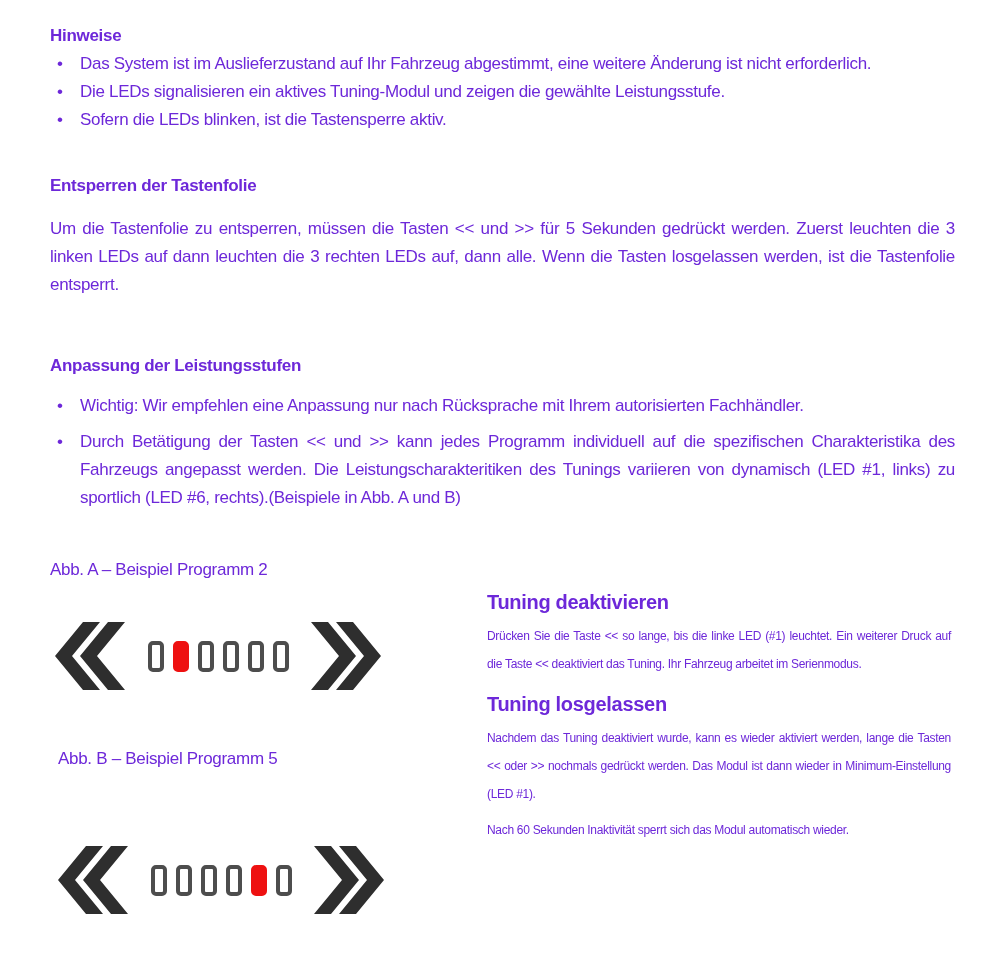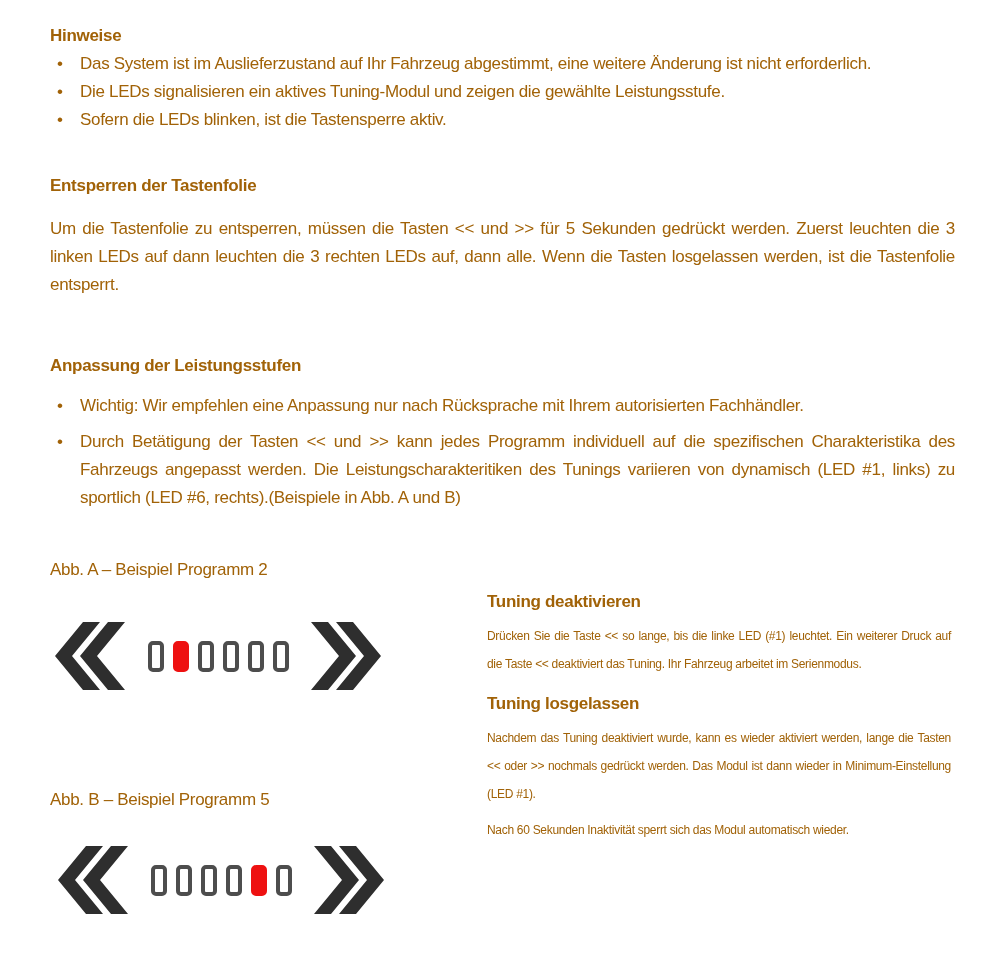"Hinweise" .page { color: #a16207 -> #6d28d9 }
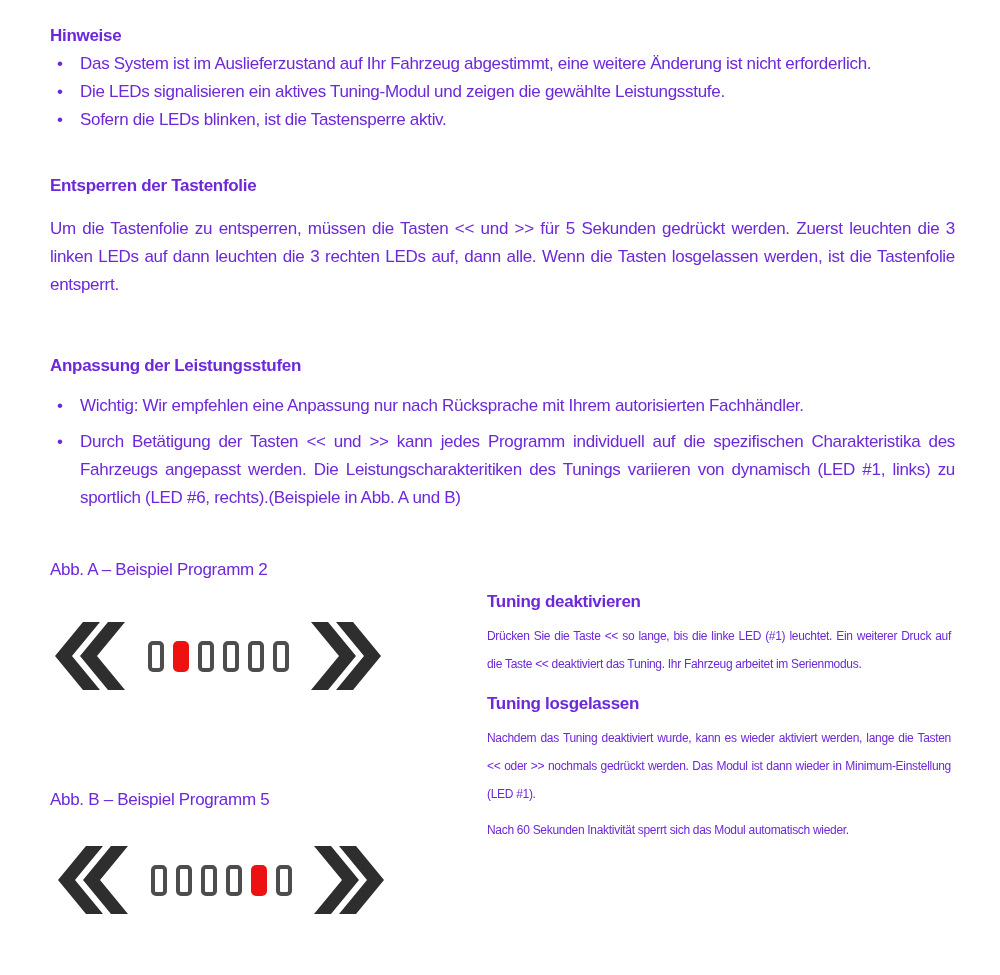"Tuning deaktivieren" .right-col h4 { font-size: 17px -> 20px }
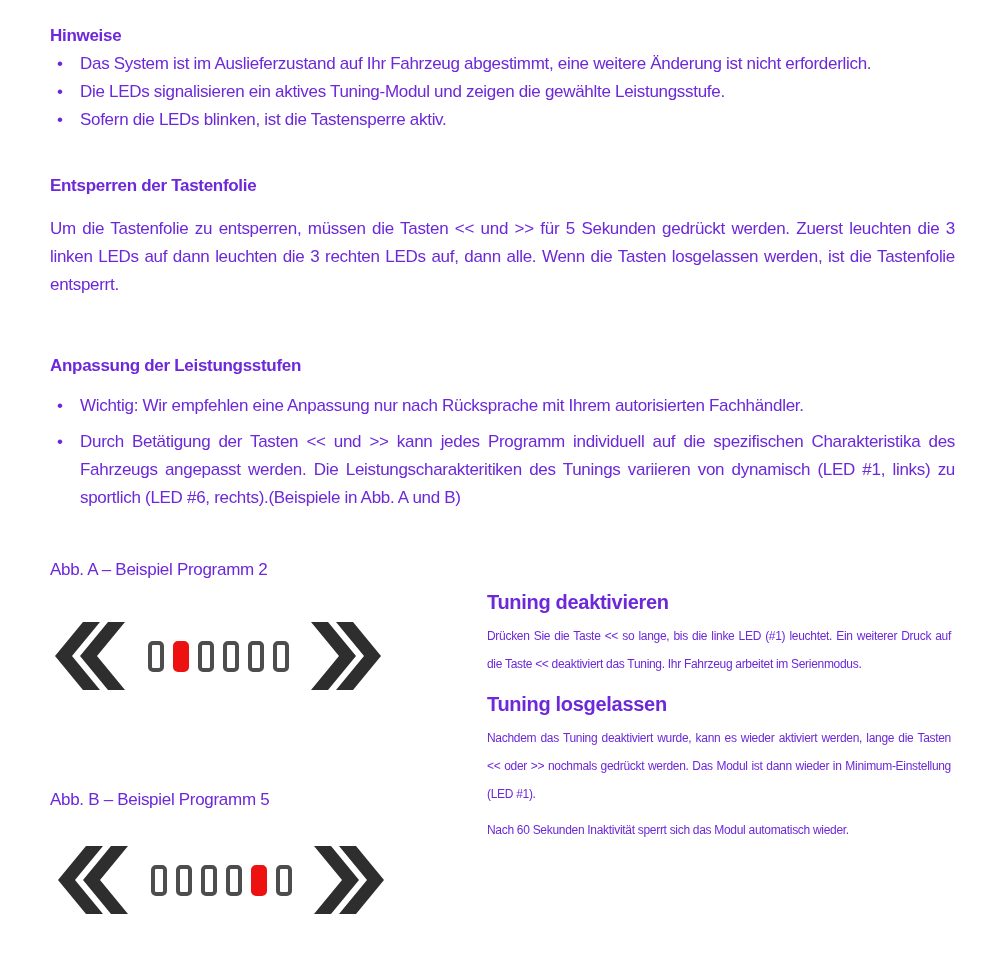"Abb. B – Beispiel Programm" .fig-b-label { margin-left: none -> 8px; top: 786px -> 745px }
